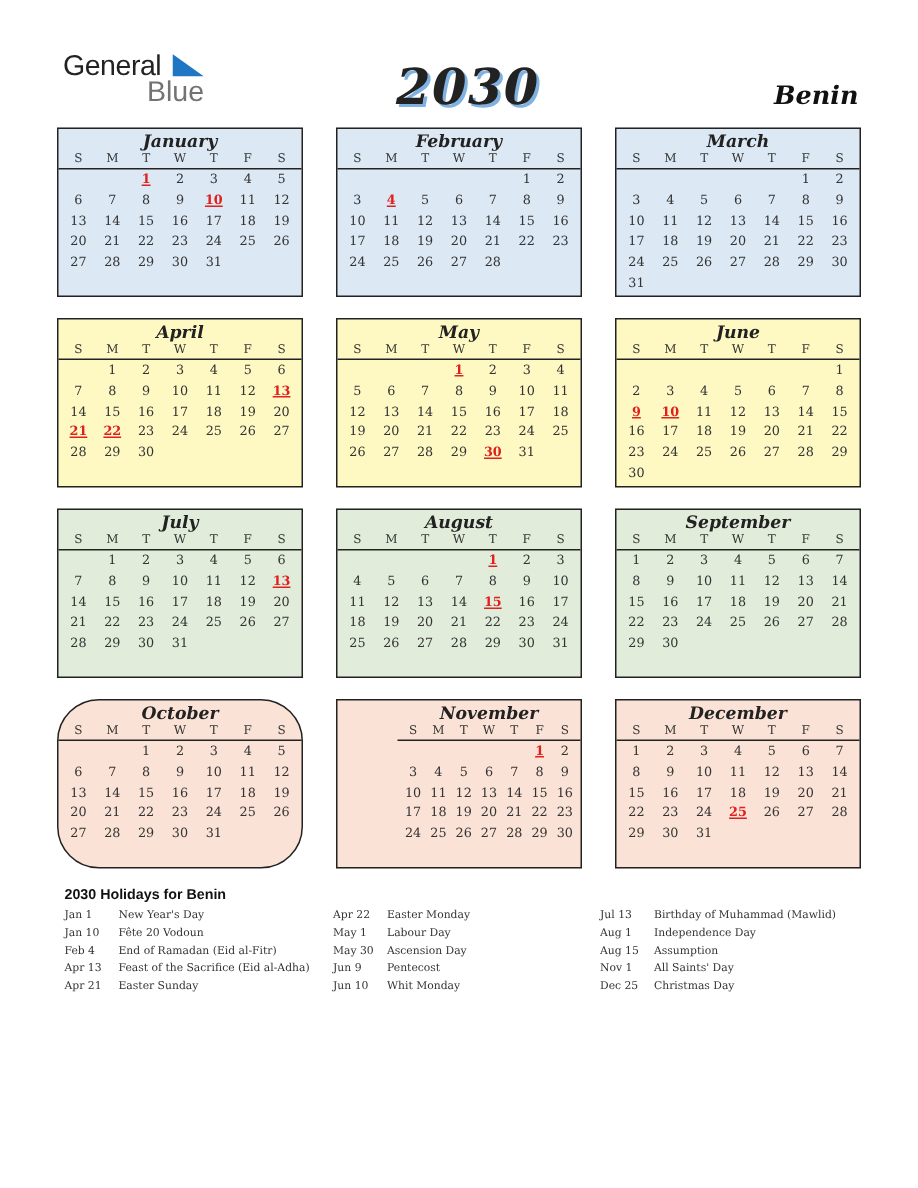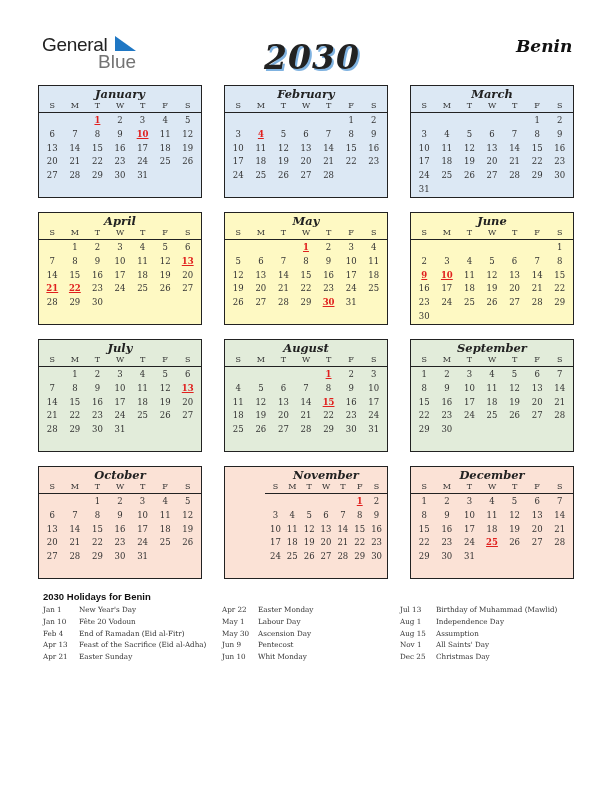"Benin" .country { top: 36px -> 54px }
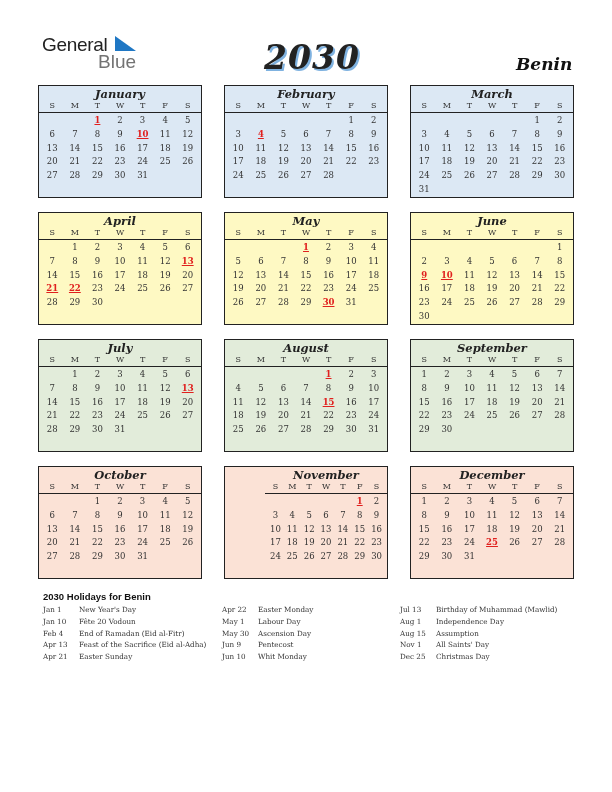"October" div.month { border-radius: none -> 28px }
